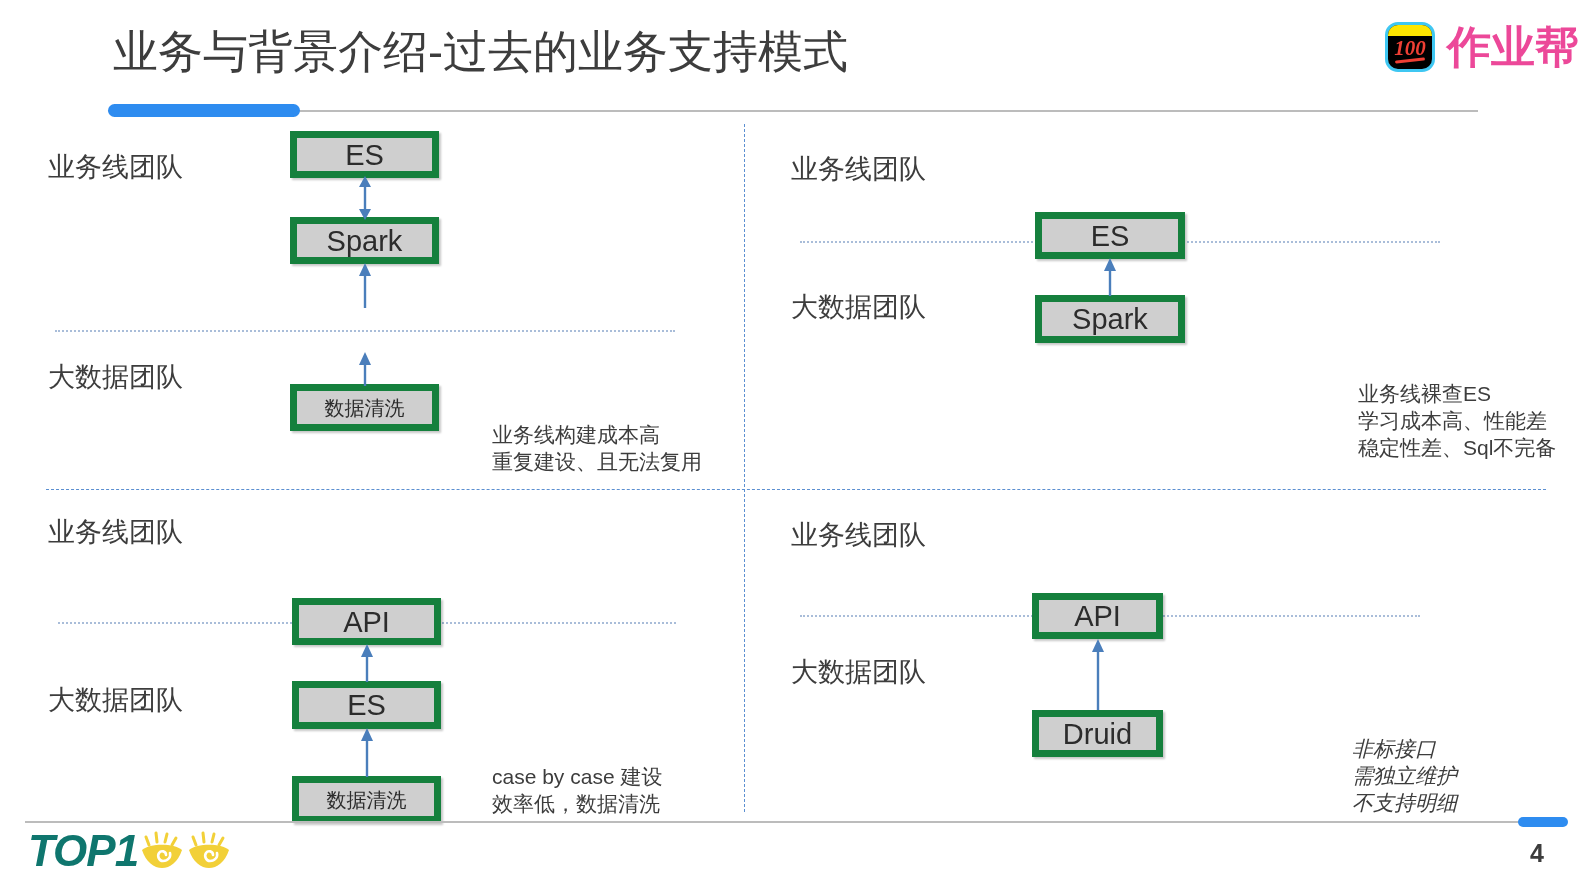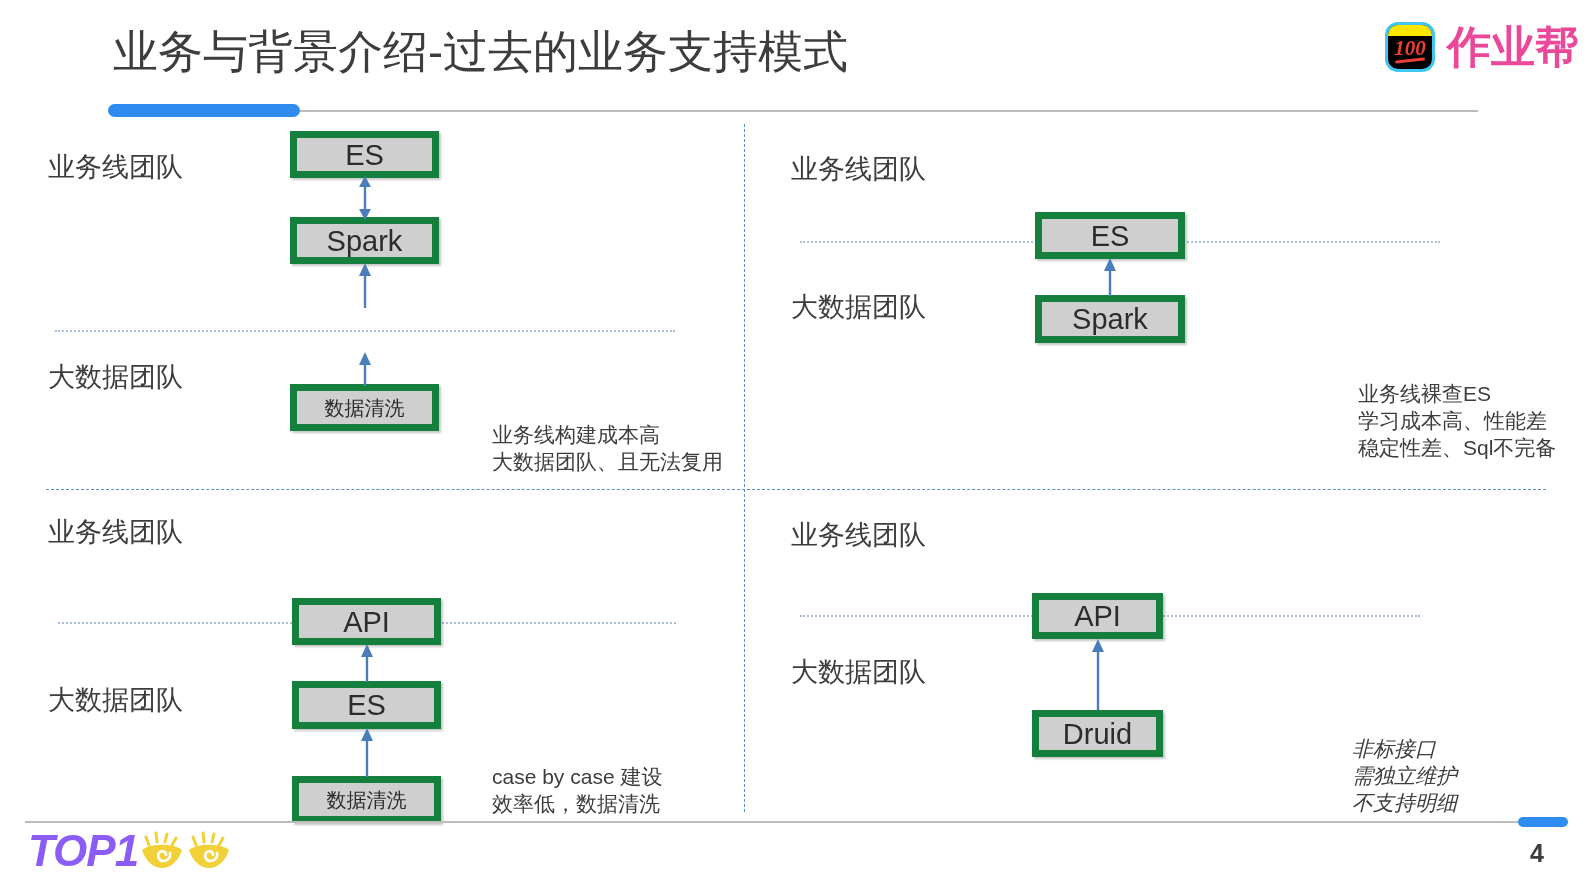"业务线构建成本高" div.caption { text: 大数据团队 -> 重复建设 }
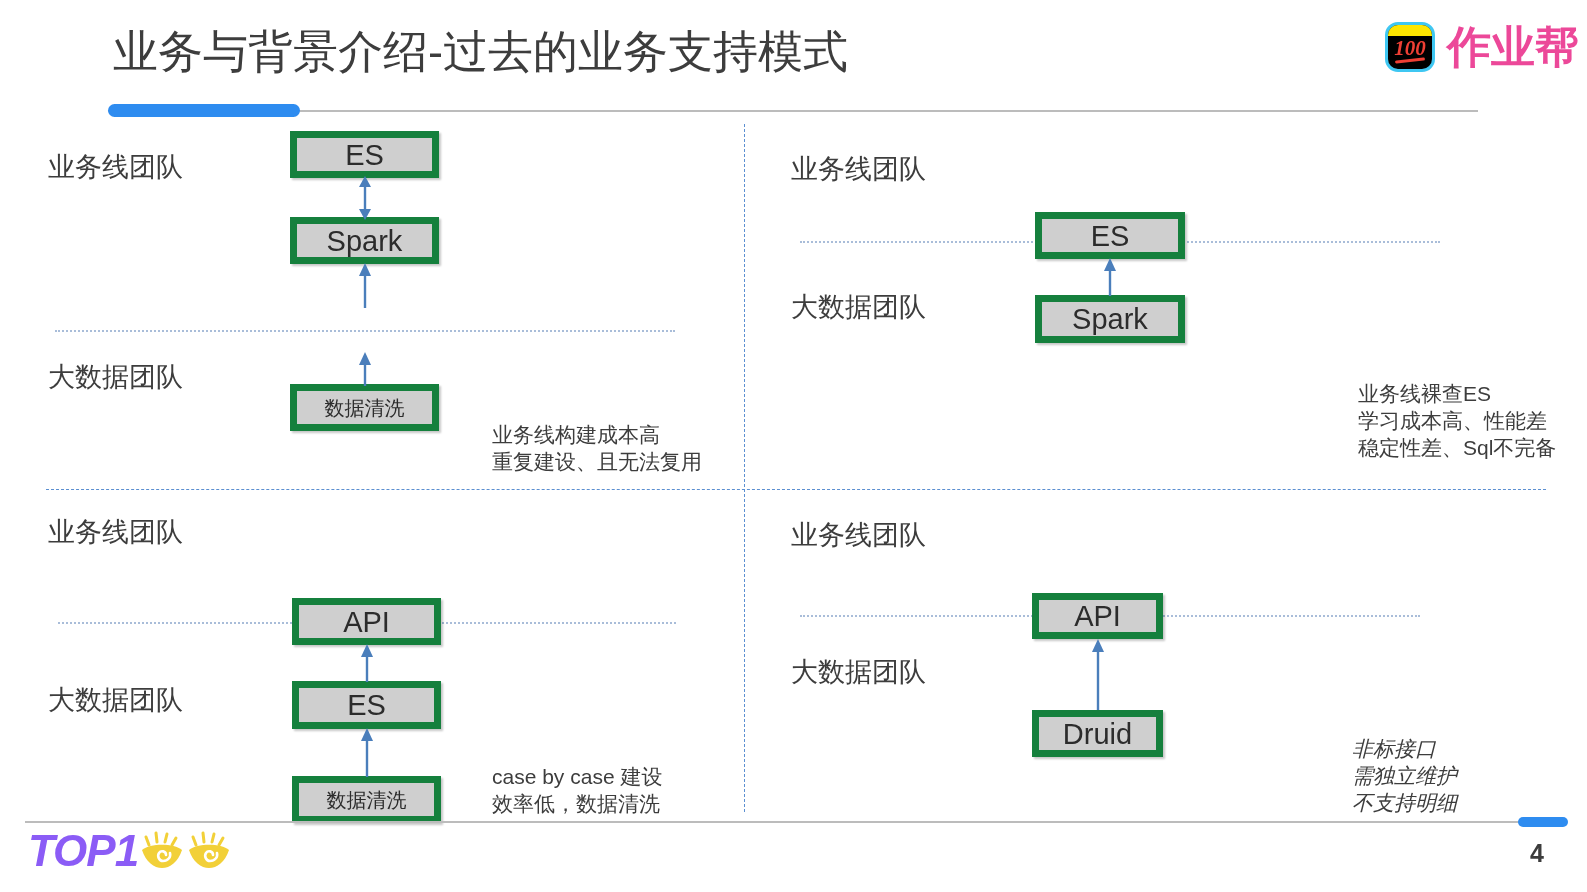"TOP1" #footer-logo .word { color: #8b5cf6 -> #0f766e }
